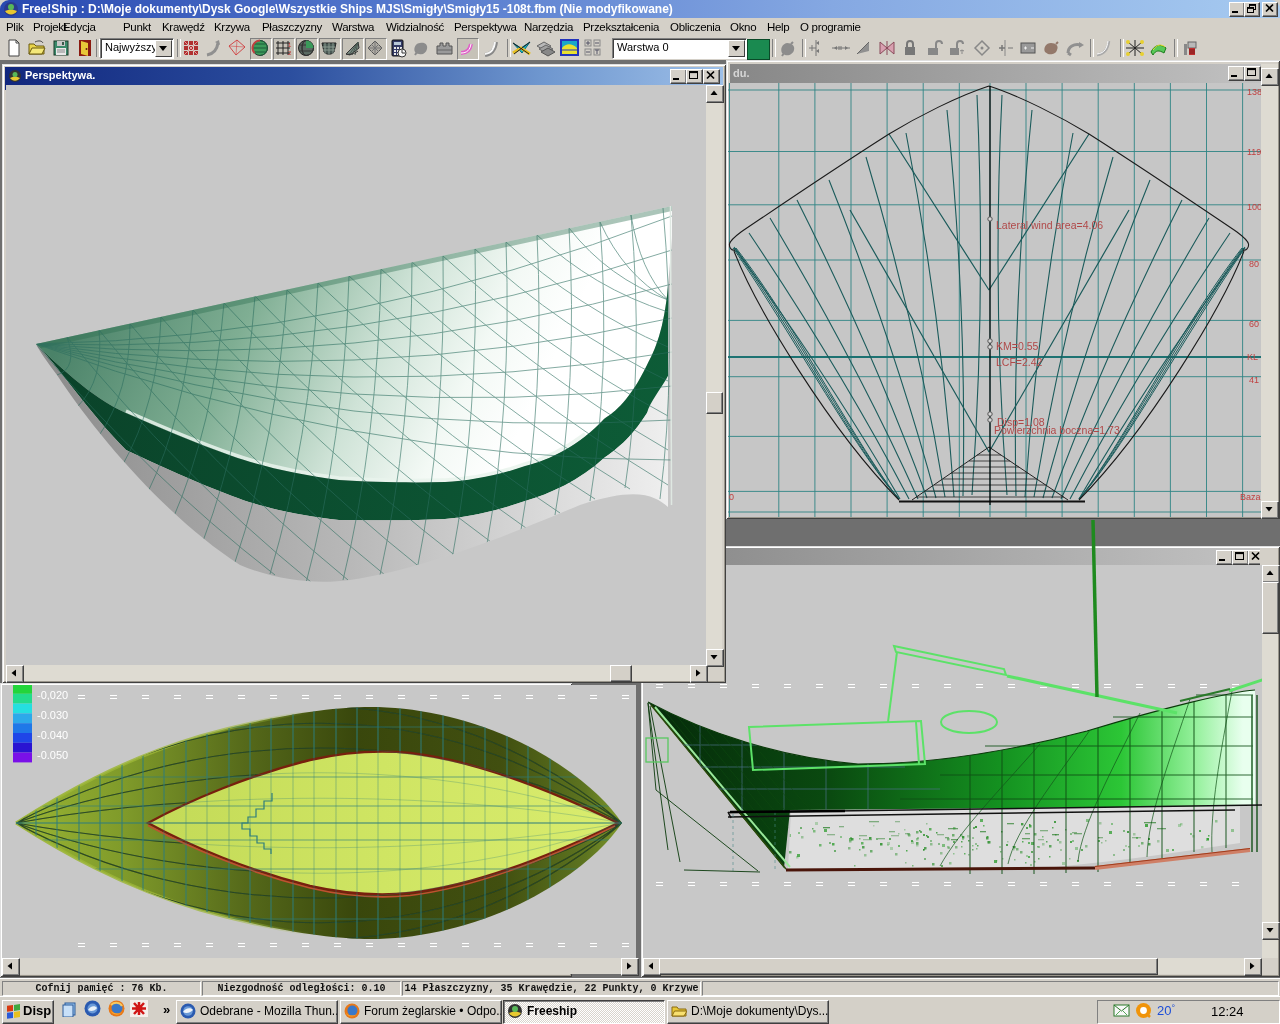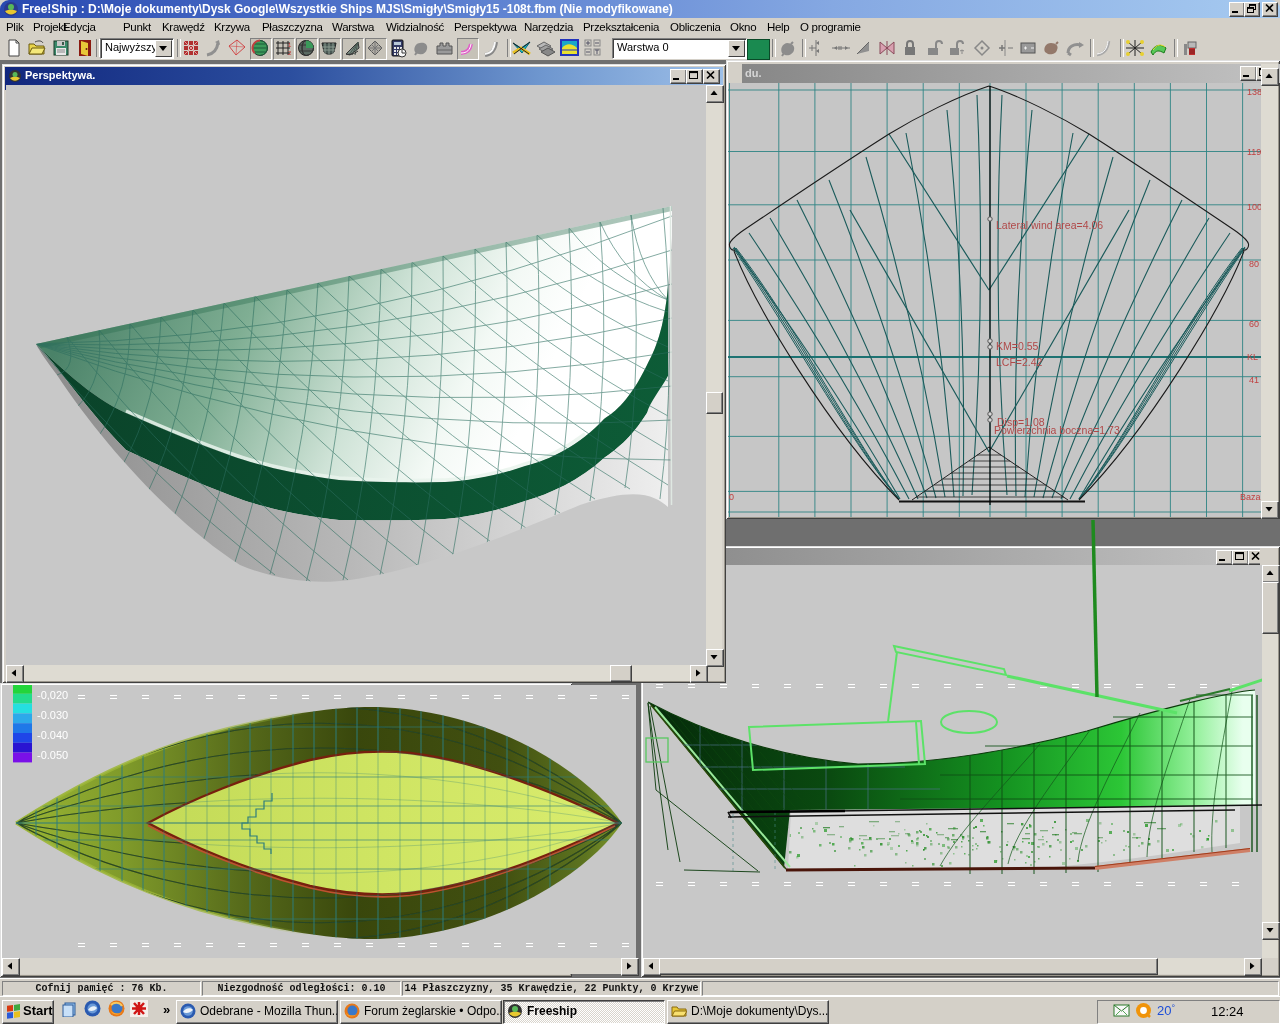"Płaszczyzna" span { text: Płaszczyzna -> Płaszczyzny }
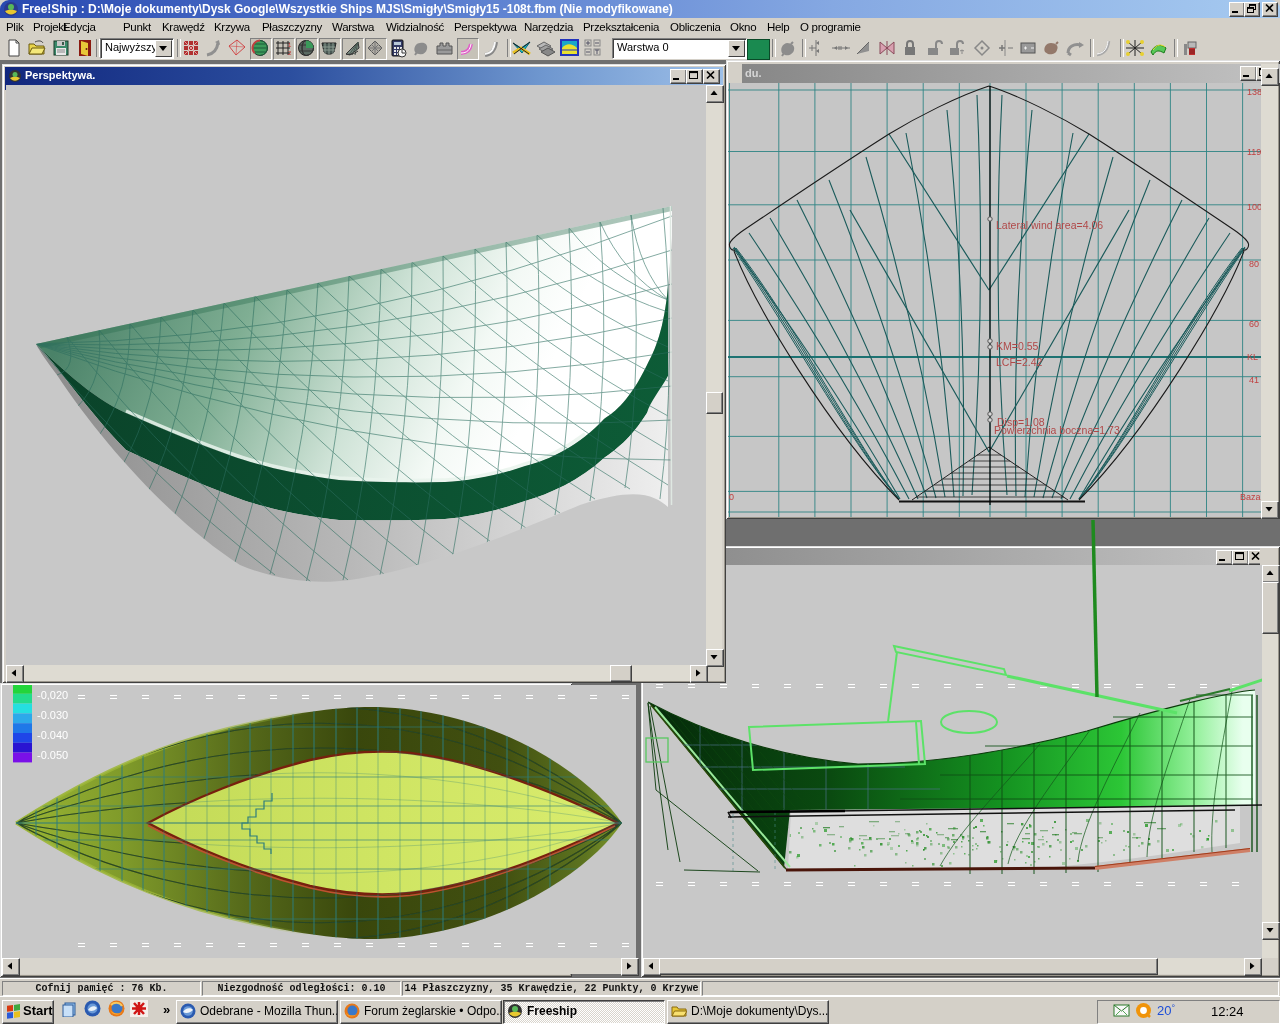"du." div.ttl { left: 16px -> 4px }
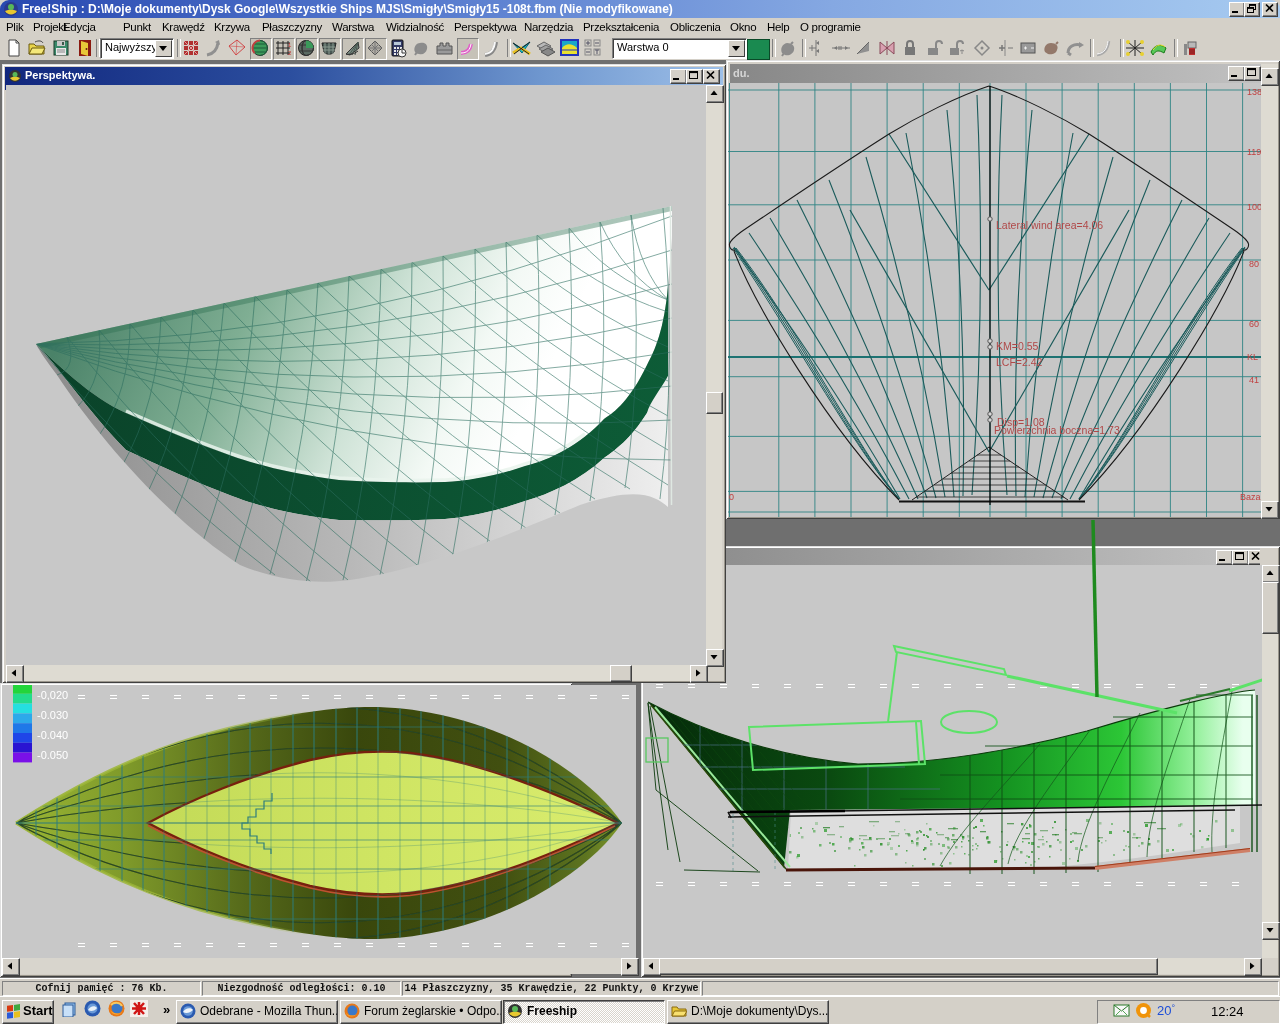"Start" span.tt { text: Start -> Disp }
